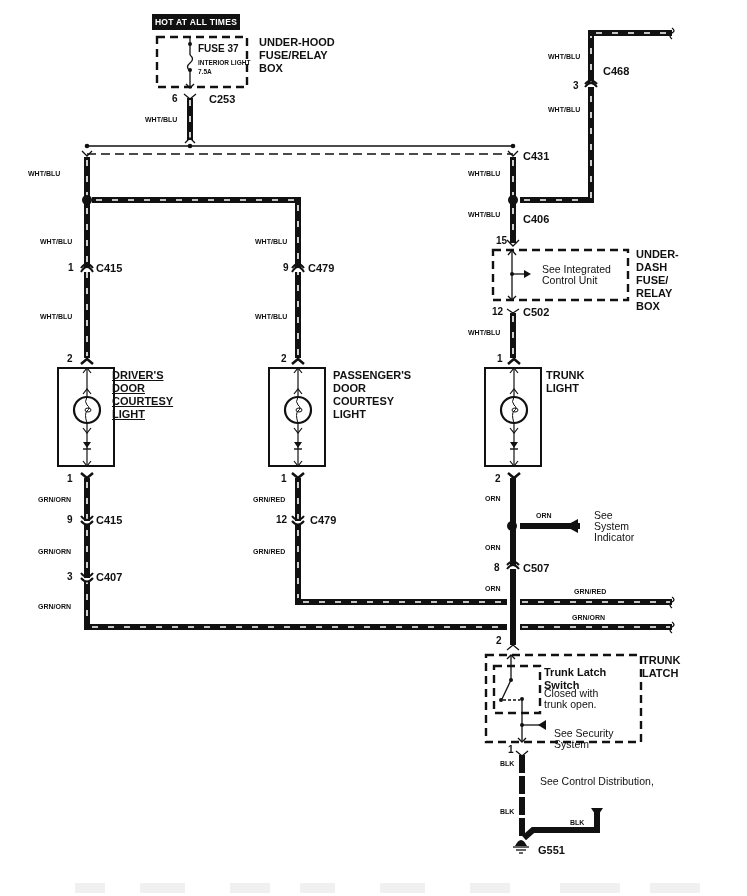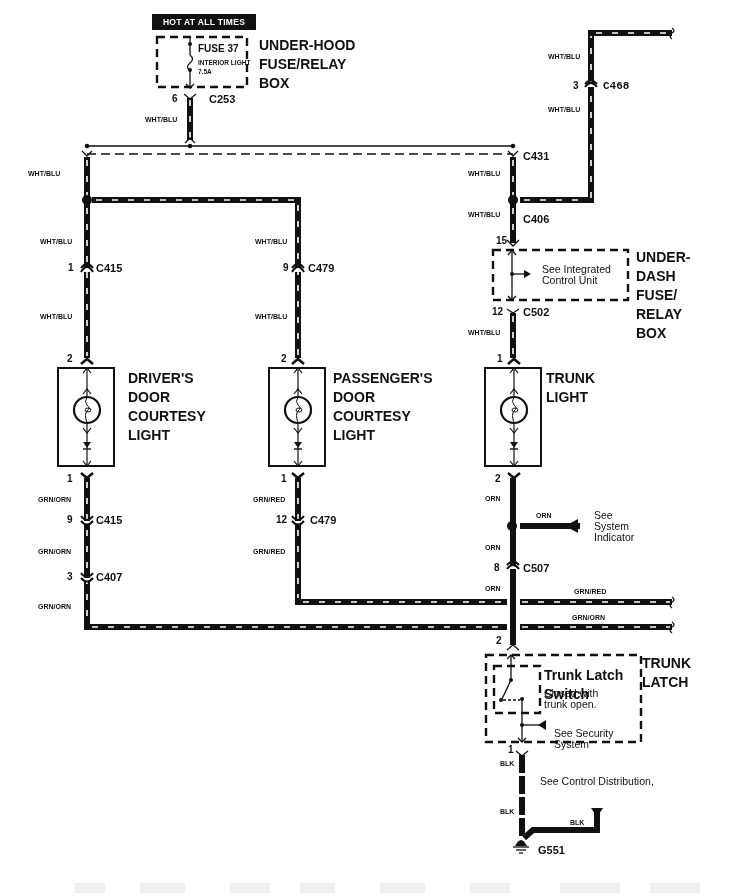"HOT AT ALL TIMES" .hot { width: 104px -> 88px }
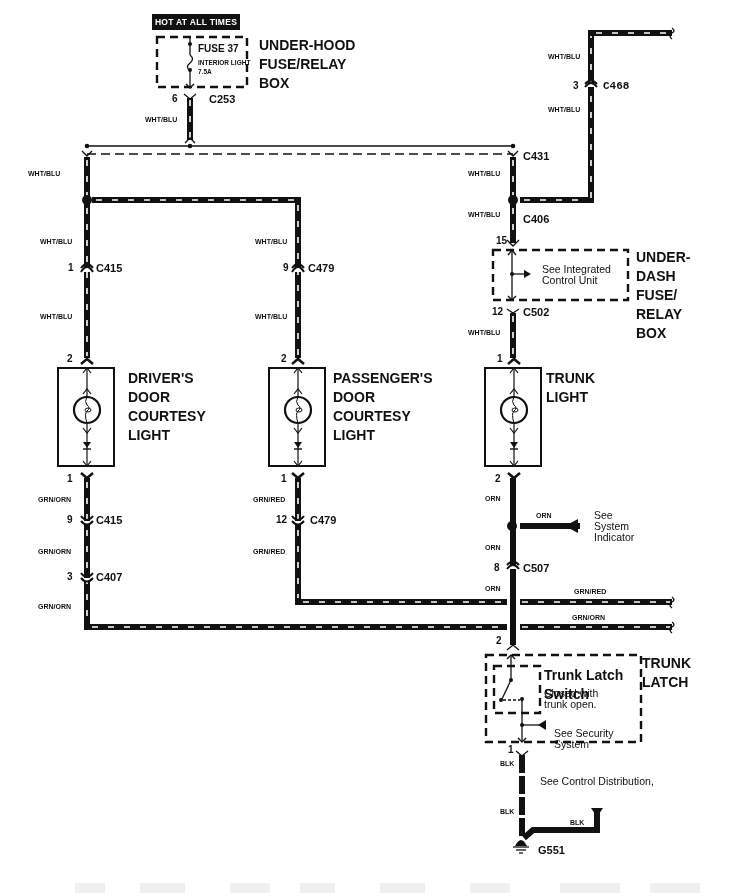"UNDER-HOOD" .comp { font-size: 14px -> 11px; line-height: 19px -> 13px }
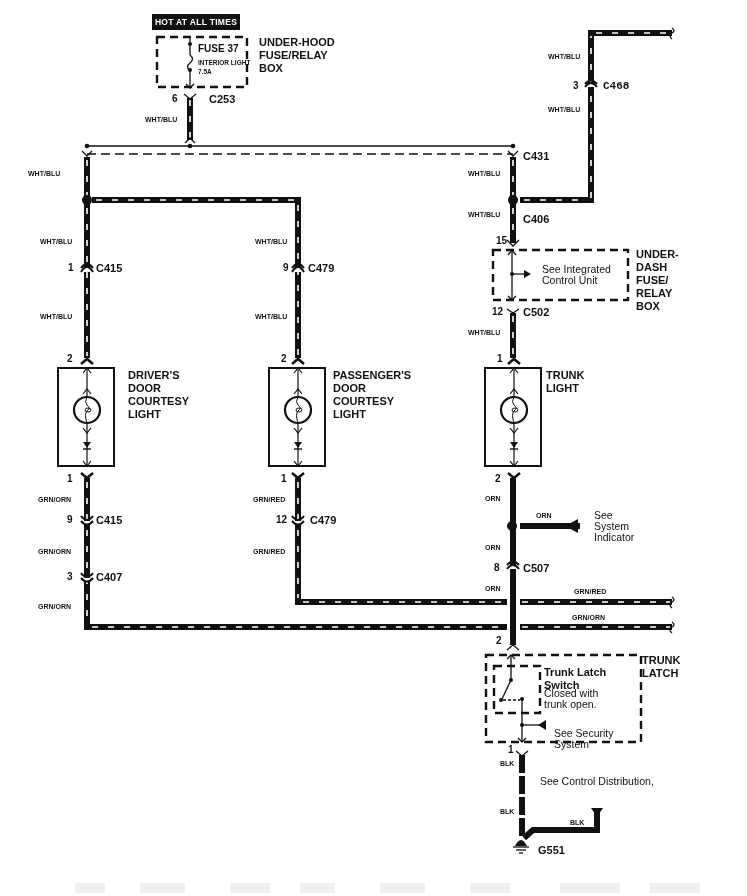"C468" div.lbl { font-family: Liberation Mono, monospace -> none; top: 81px -> 66px }
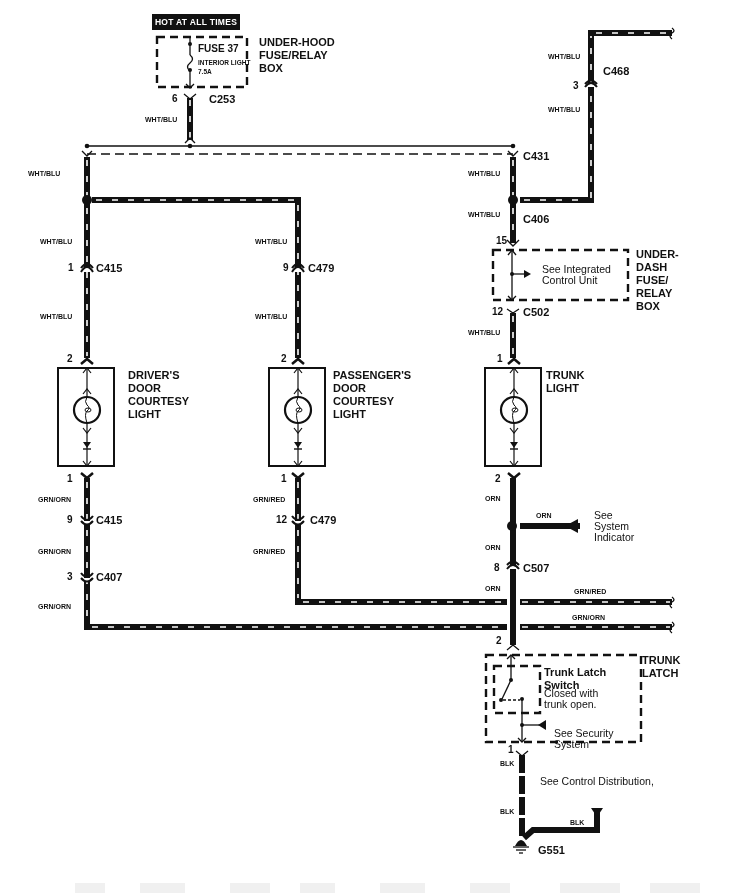"DRIVER'S" div.lbl { left: 128px -> 112px; text-decoration: none -> underline }
